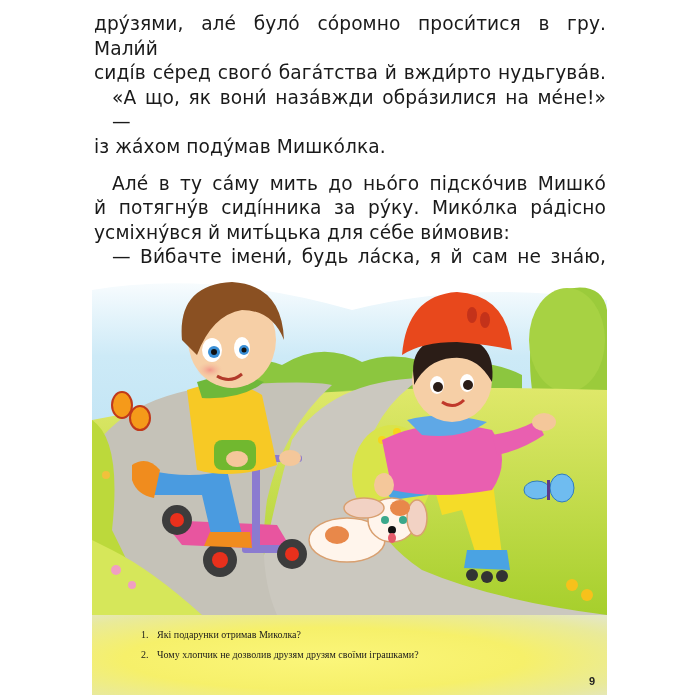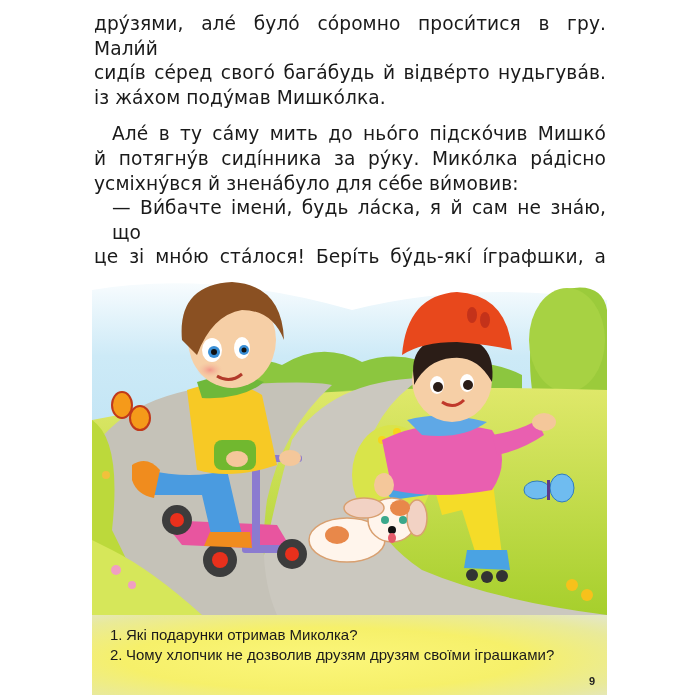"сиді́в се́ред свого́ бага́будь й" div.line { text: бага́будь й відве́рто -> бага́тства й вжди́рто }
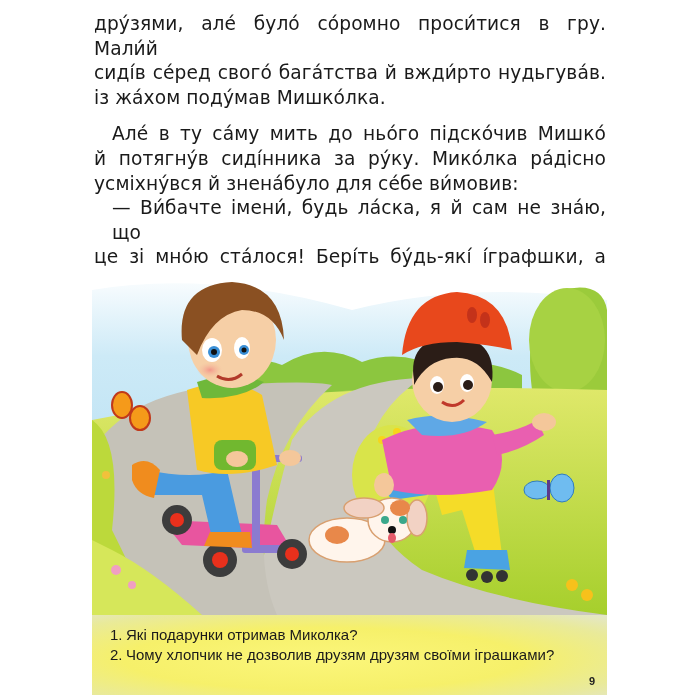"«А що, як вони́ наза́вжди" div.line { html: none -> <div>«А що, як вони́ наза́вжди обра́зилися на ме́не!» —</div> }
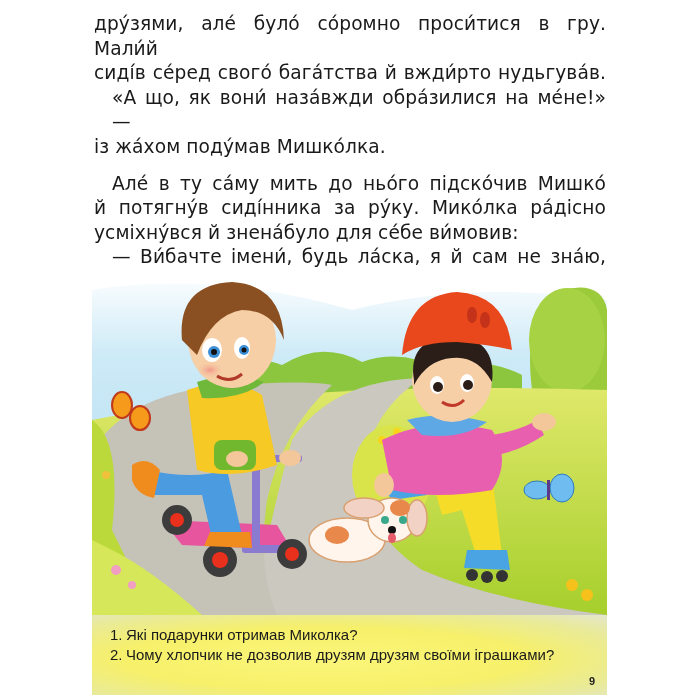"усміхну́вся й знена́було для се́бе" div.line { text: знена́було -> мить́цька }
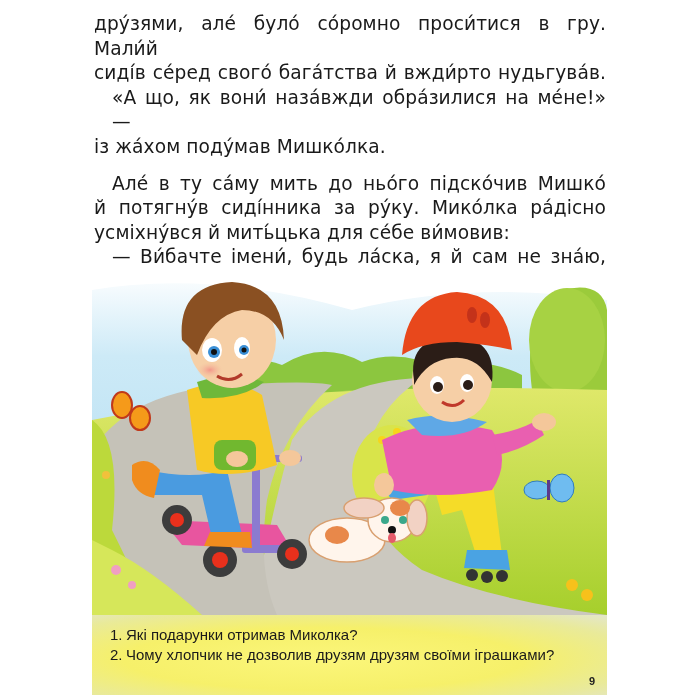"1. Які подарунки отримав Миколка?" .q { font-family: Liberation Sans, sans-serif -> Liberation Serif, serif; font-size: 15px -> 10px; margin-left: none -> 31px }
